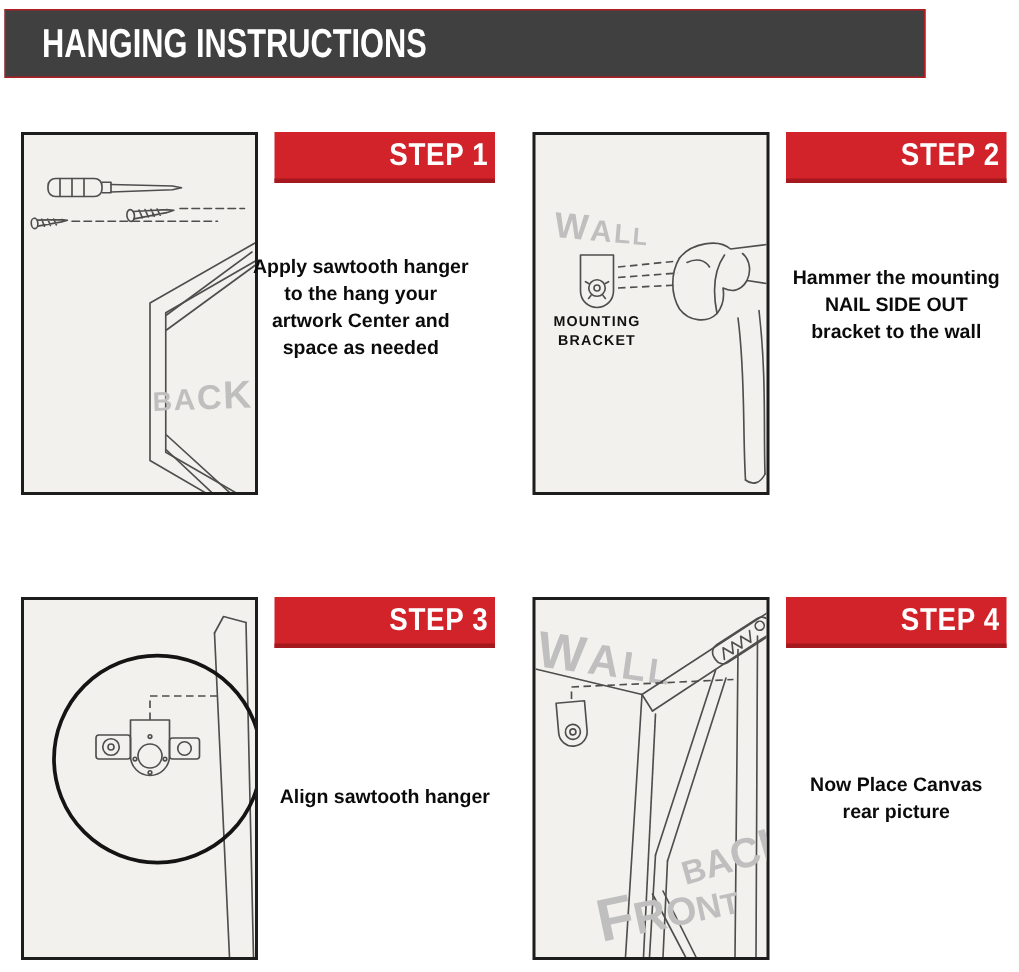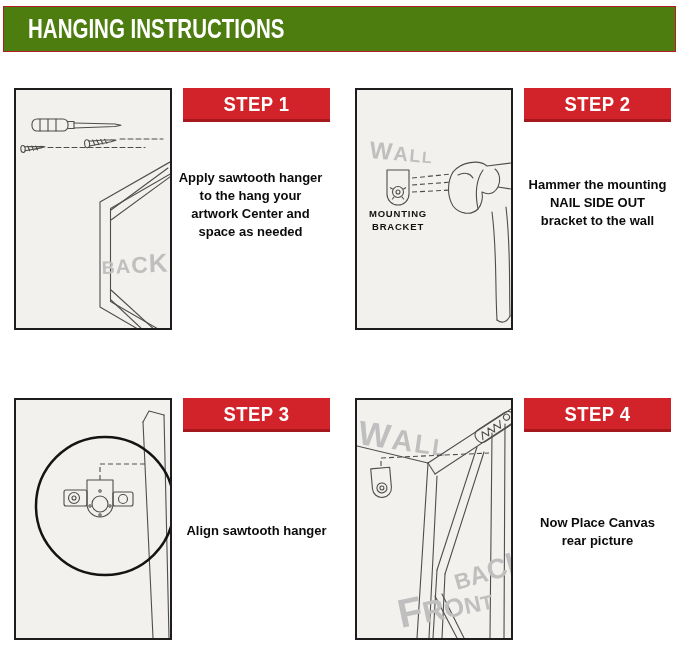"HANGING INSTRUCTIONS" .header { background: #4d7c0f -> #404040; width: 673px -> 614px }
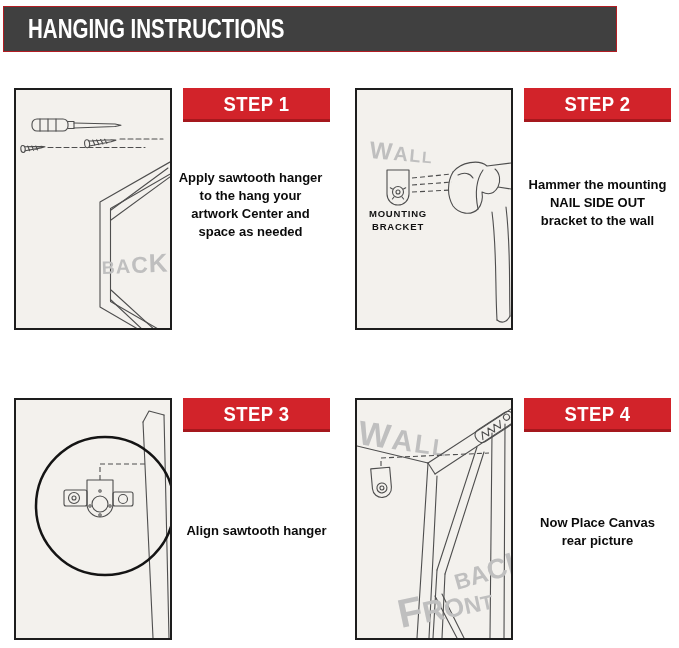"STEP 1" .banner { justify-content: center -> flex-end }
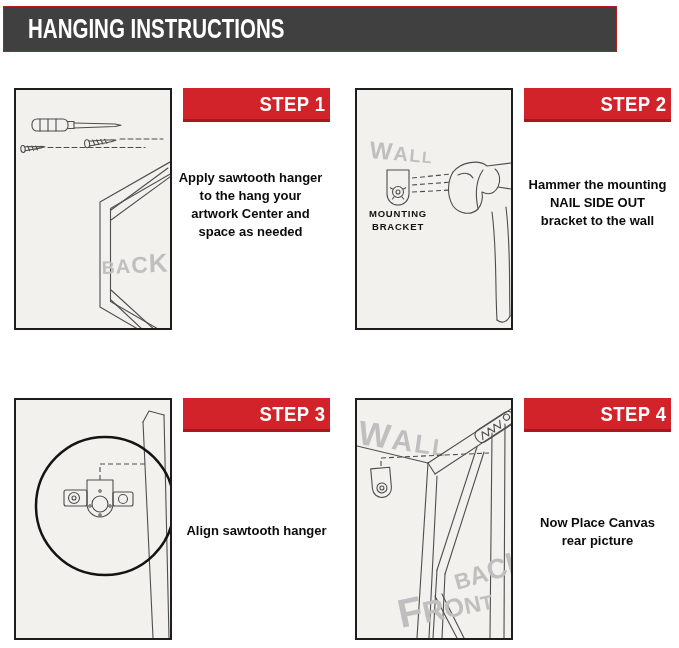"Apply sawtooth hanger" #desc1 { left: 172px -> 162px }
